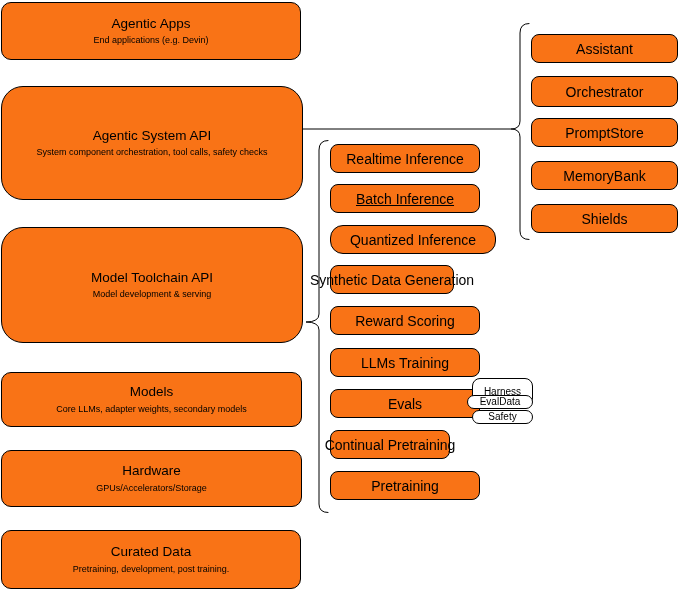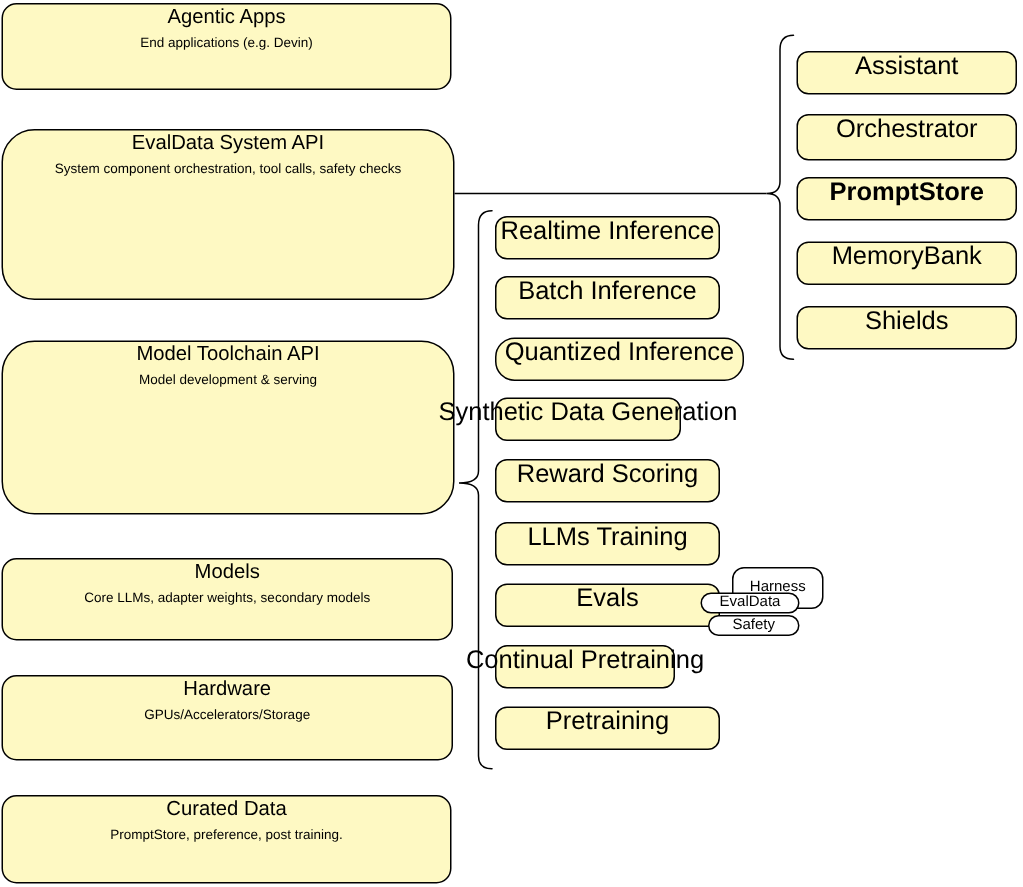"Agentic Apps" .node { background: #fef9c3 -> #f97316; justify-content: flex-start -> center }
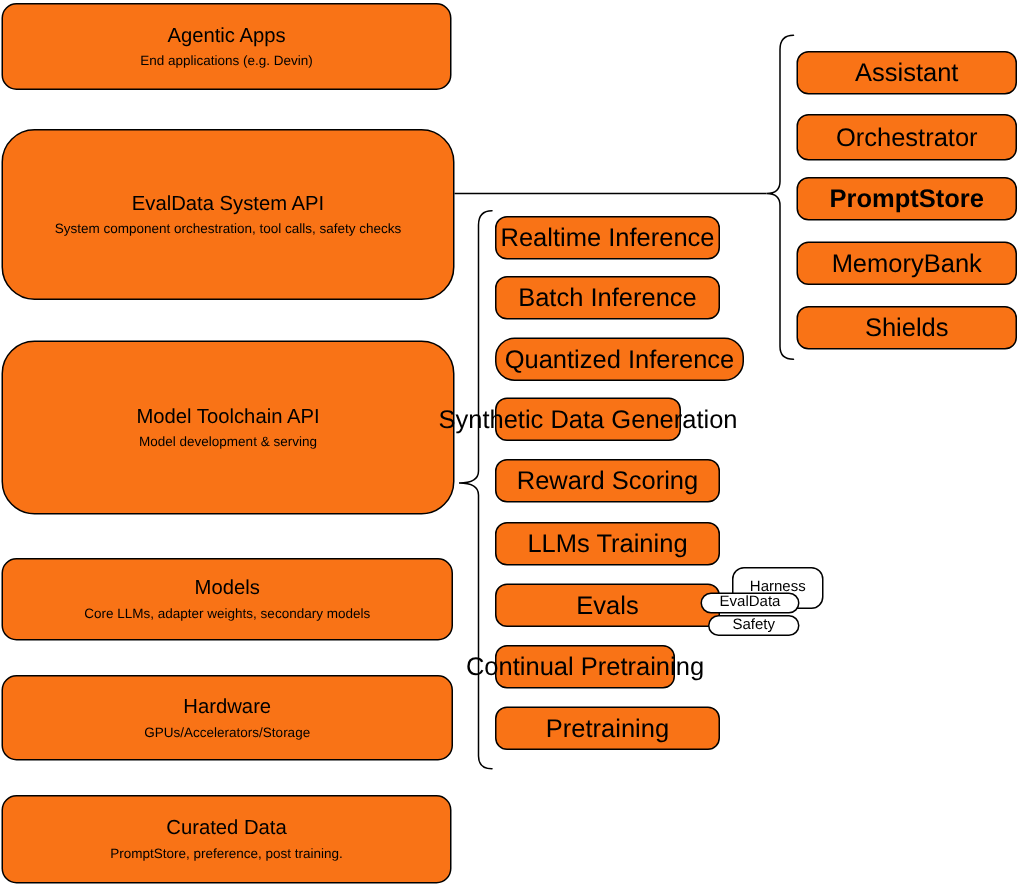"Assistant" .small-node { font-size: 17px -> 14px }
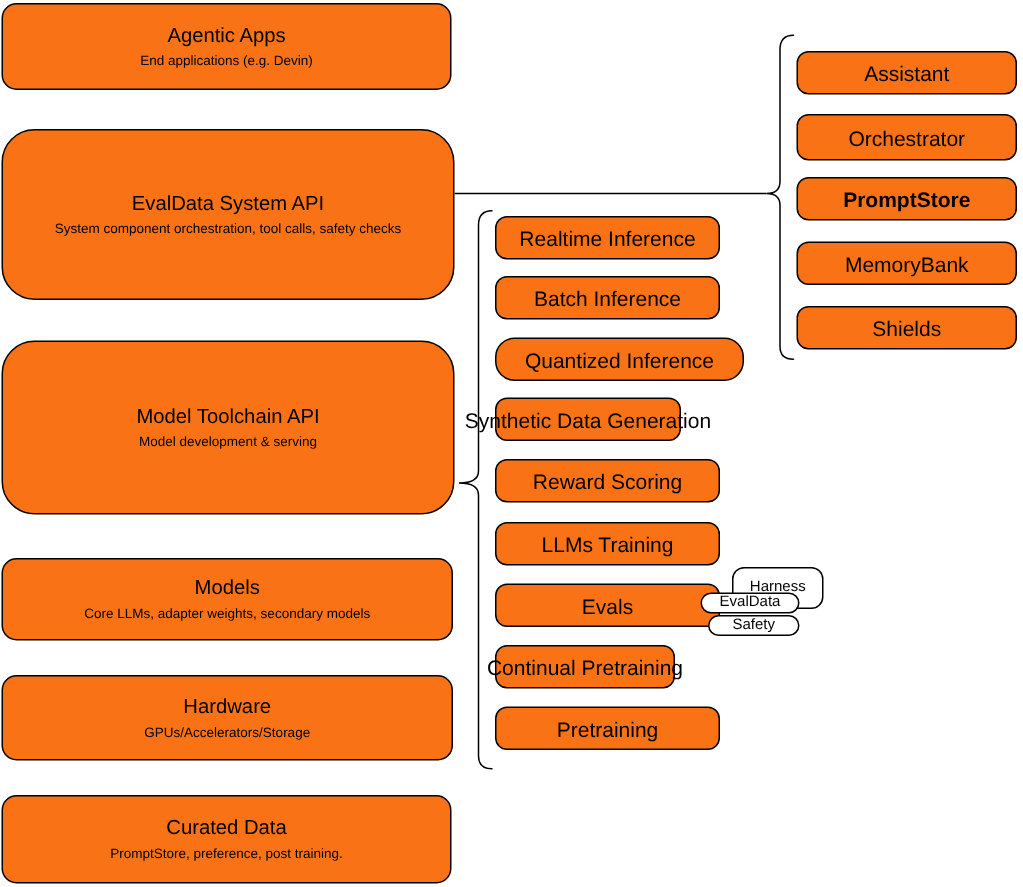"EvalData System API" div.title { text: EvalData -> Agentic }
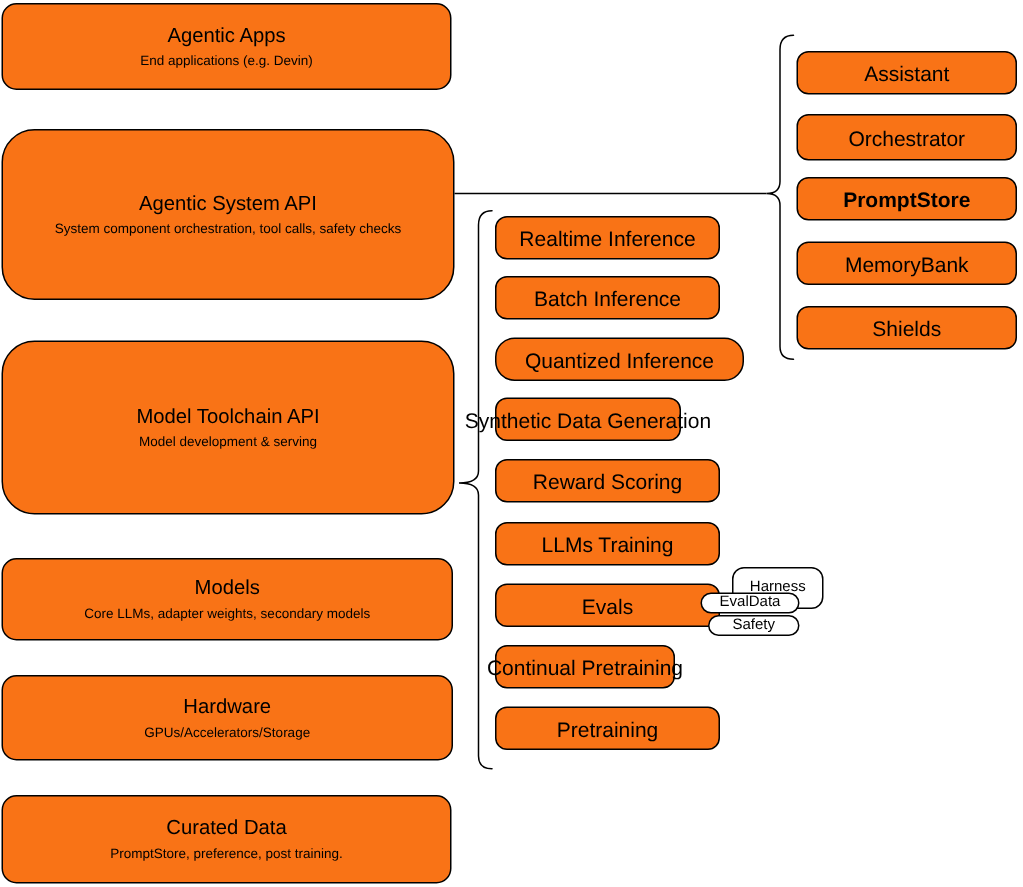"PromptStore" div.node { font-weight: bold -> none }
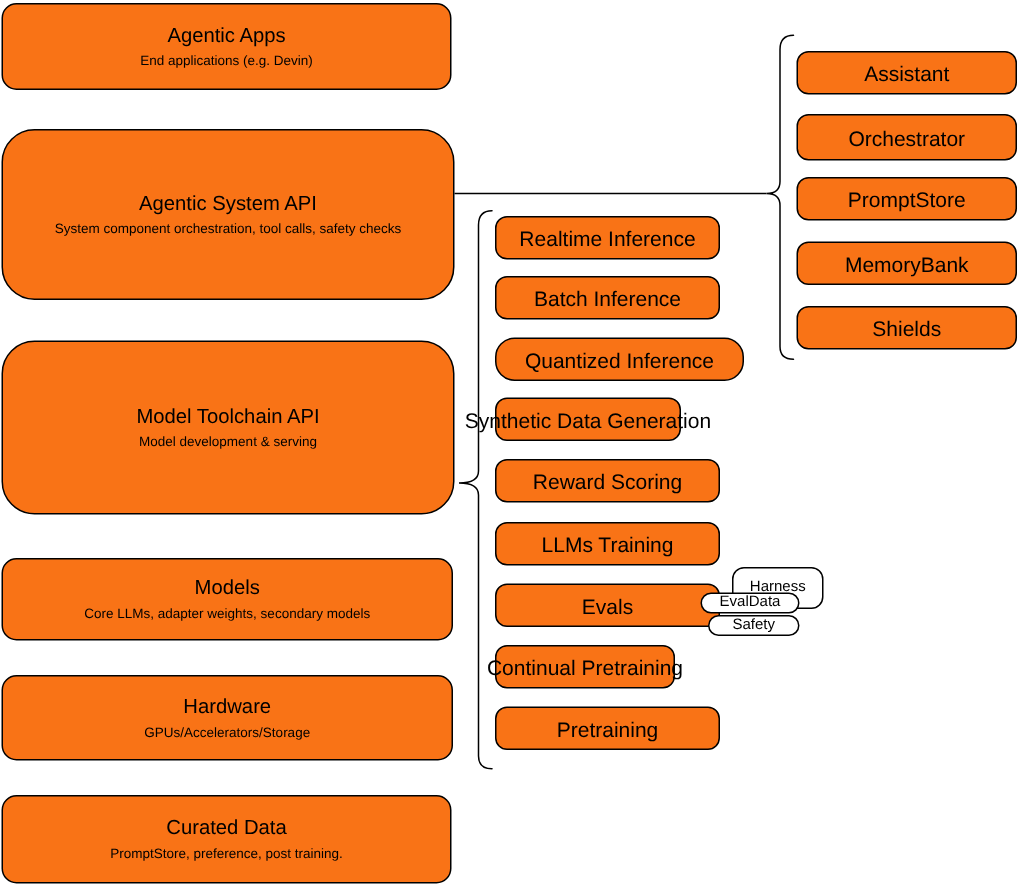"Batch Inference" div.node { text-decoration: none -> underline }
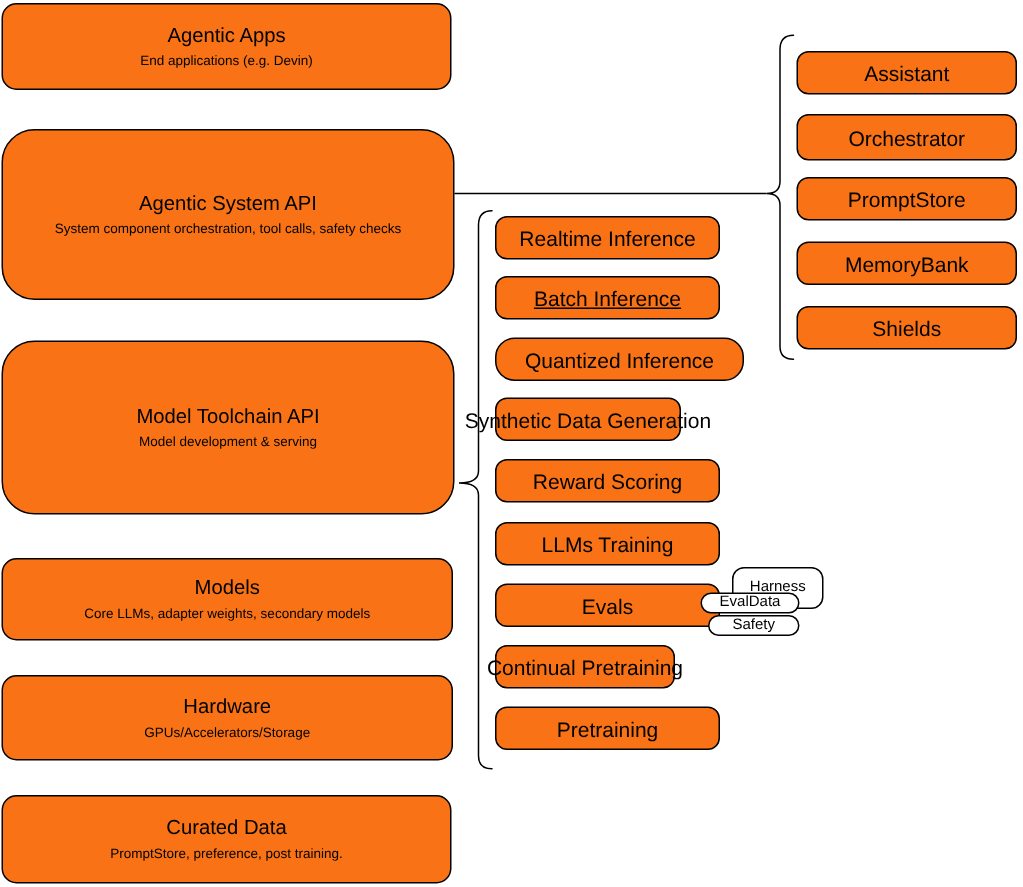"Harness" div.pill { left: 488px -> 472px }
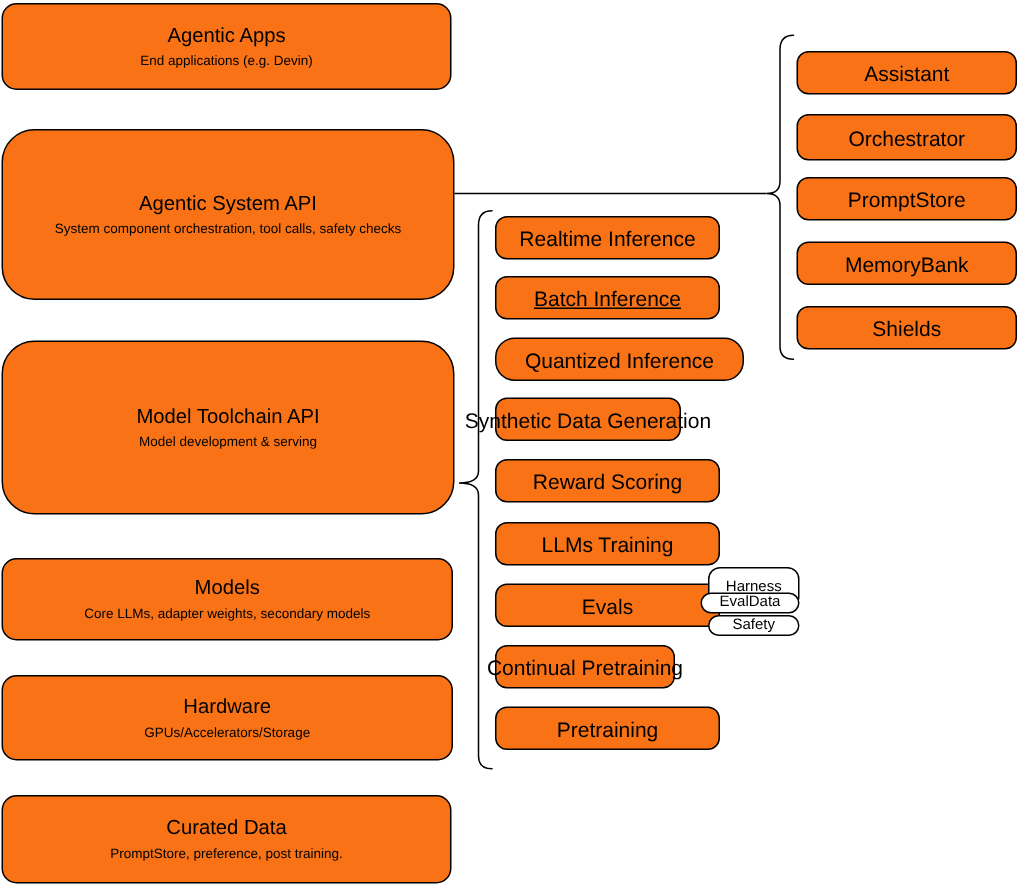"PromptStore, preference, post training." div.subtitle { text: PromptStore, preference -> Pretraining, development }
